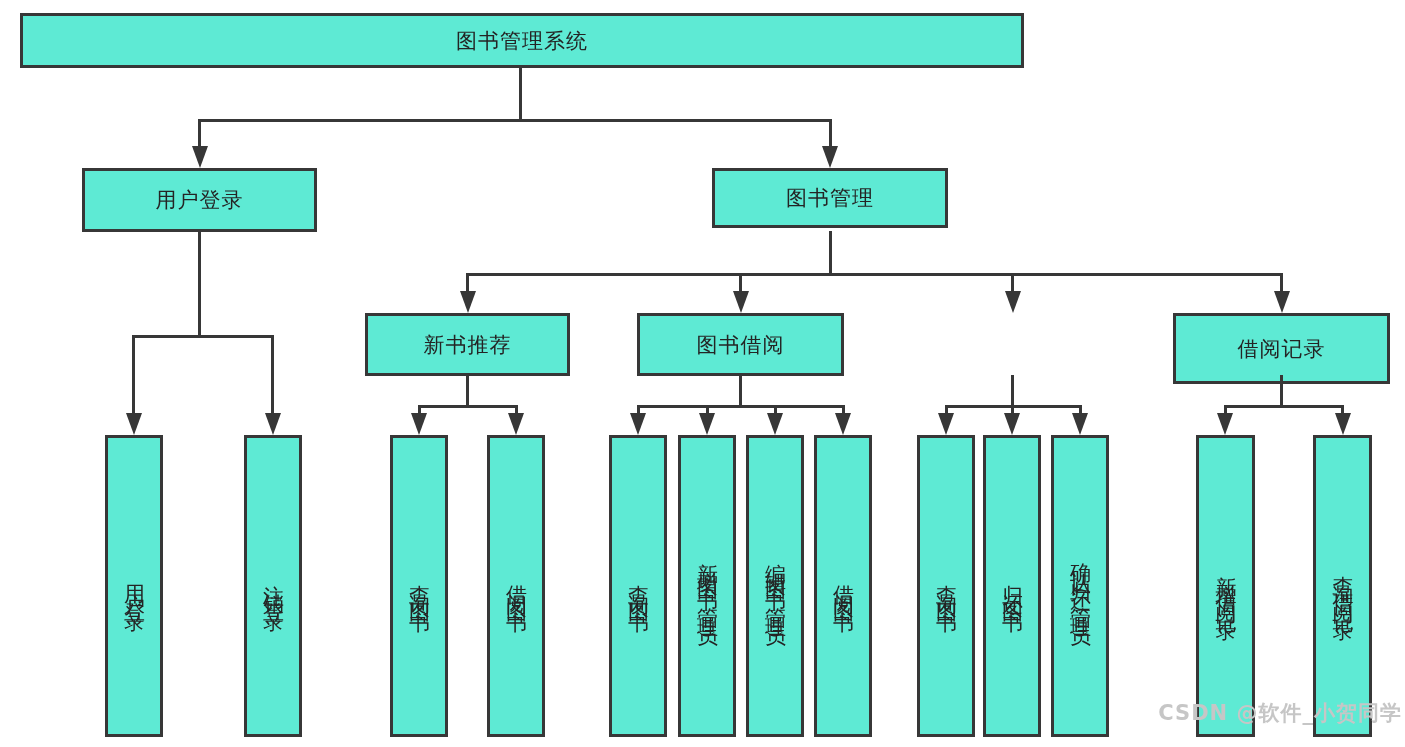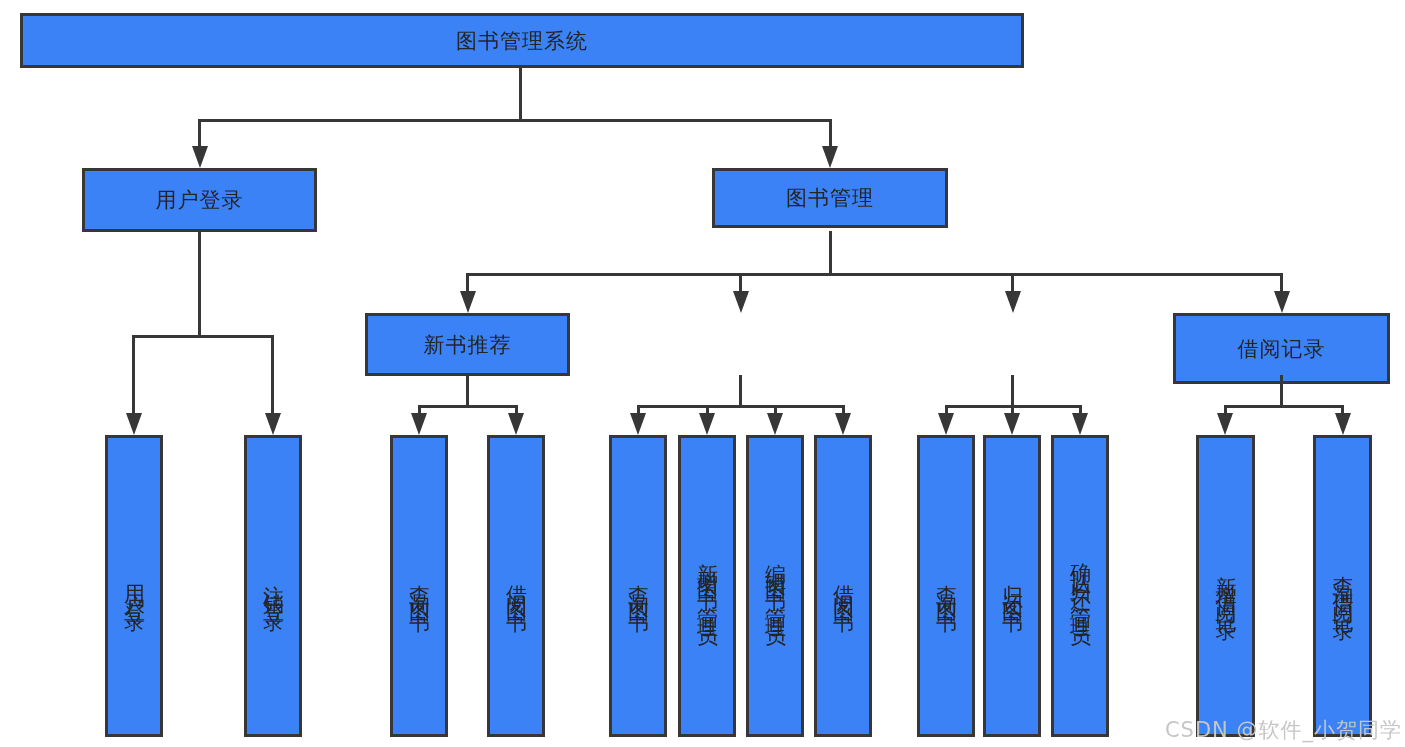"图书管理系统" .box { background: #3b82f6 -> #5eead4 }
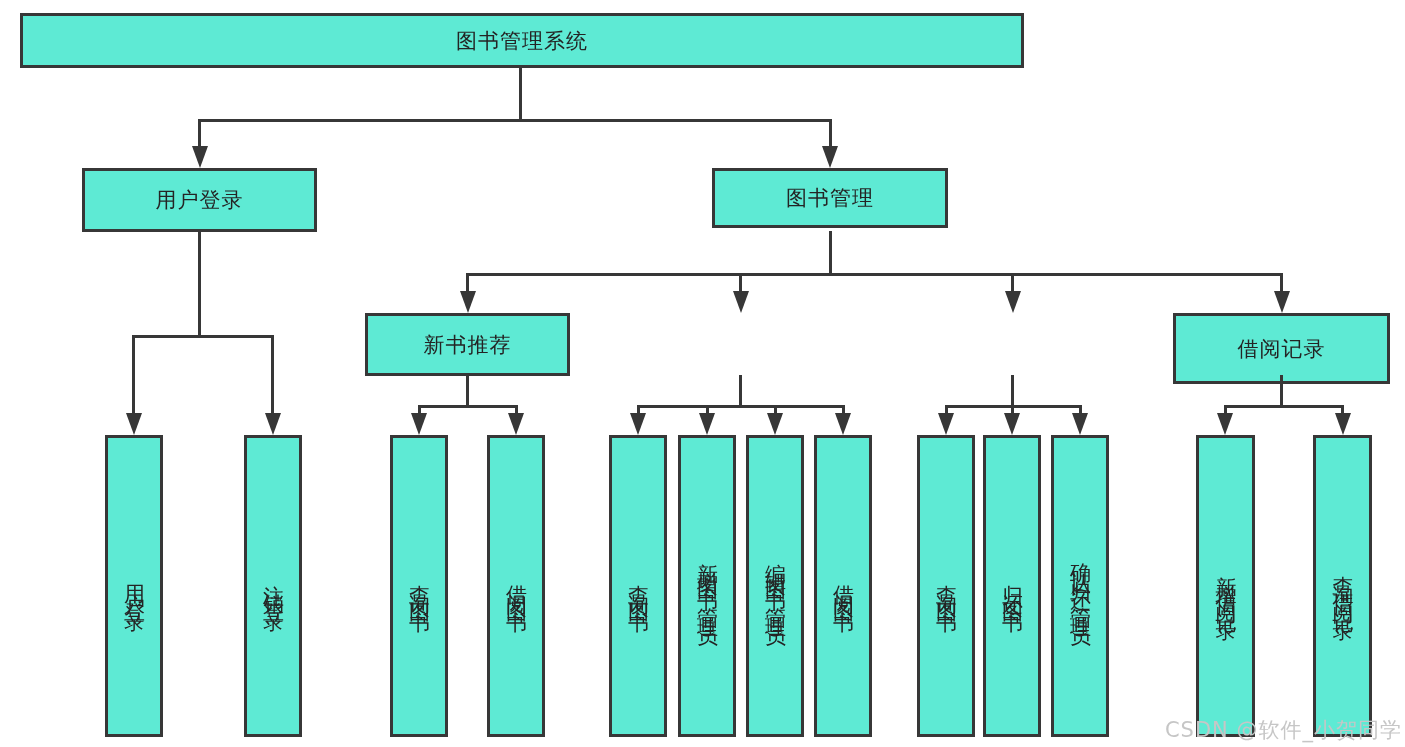"图书借阅" div.box { html: none -> <div> <span>图书借阅</span> </div> }
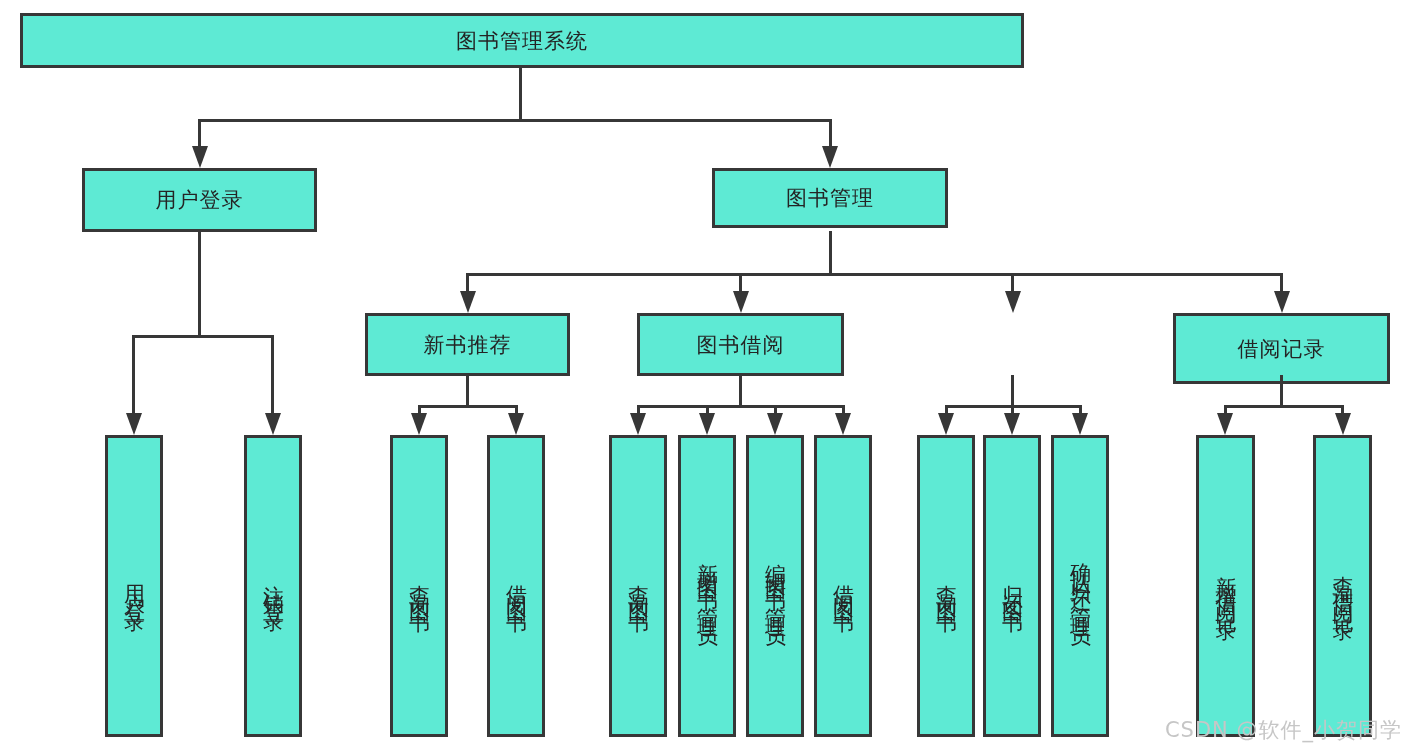"CSDN @软件_小贺同学" .watermark { bottom: 3px -> 20px; font-weight: none -> bold }
